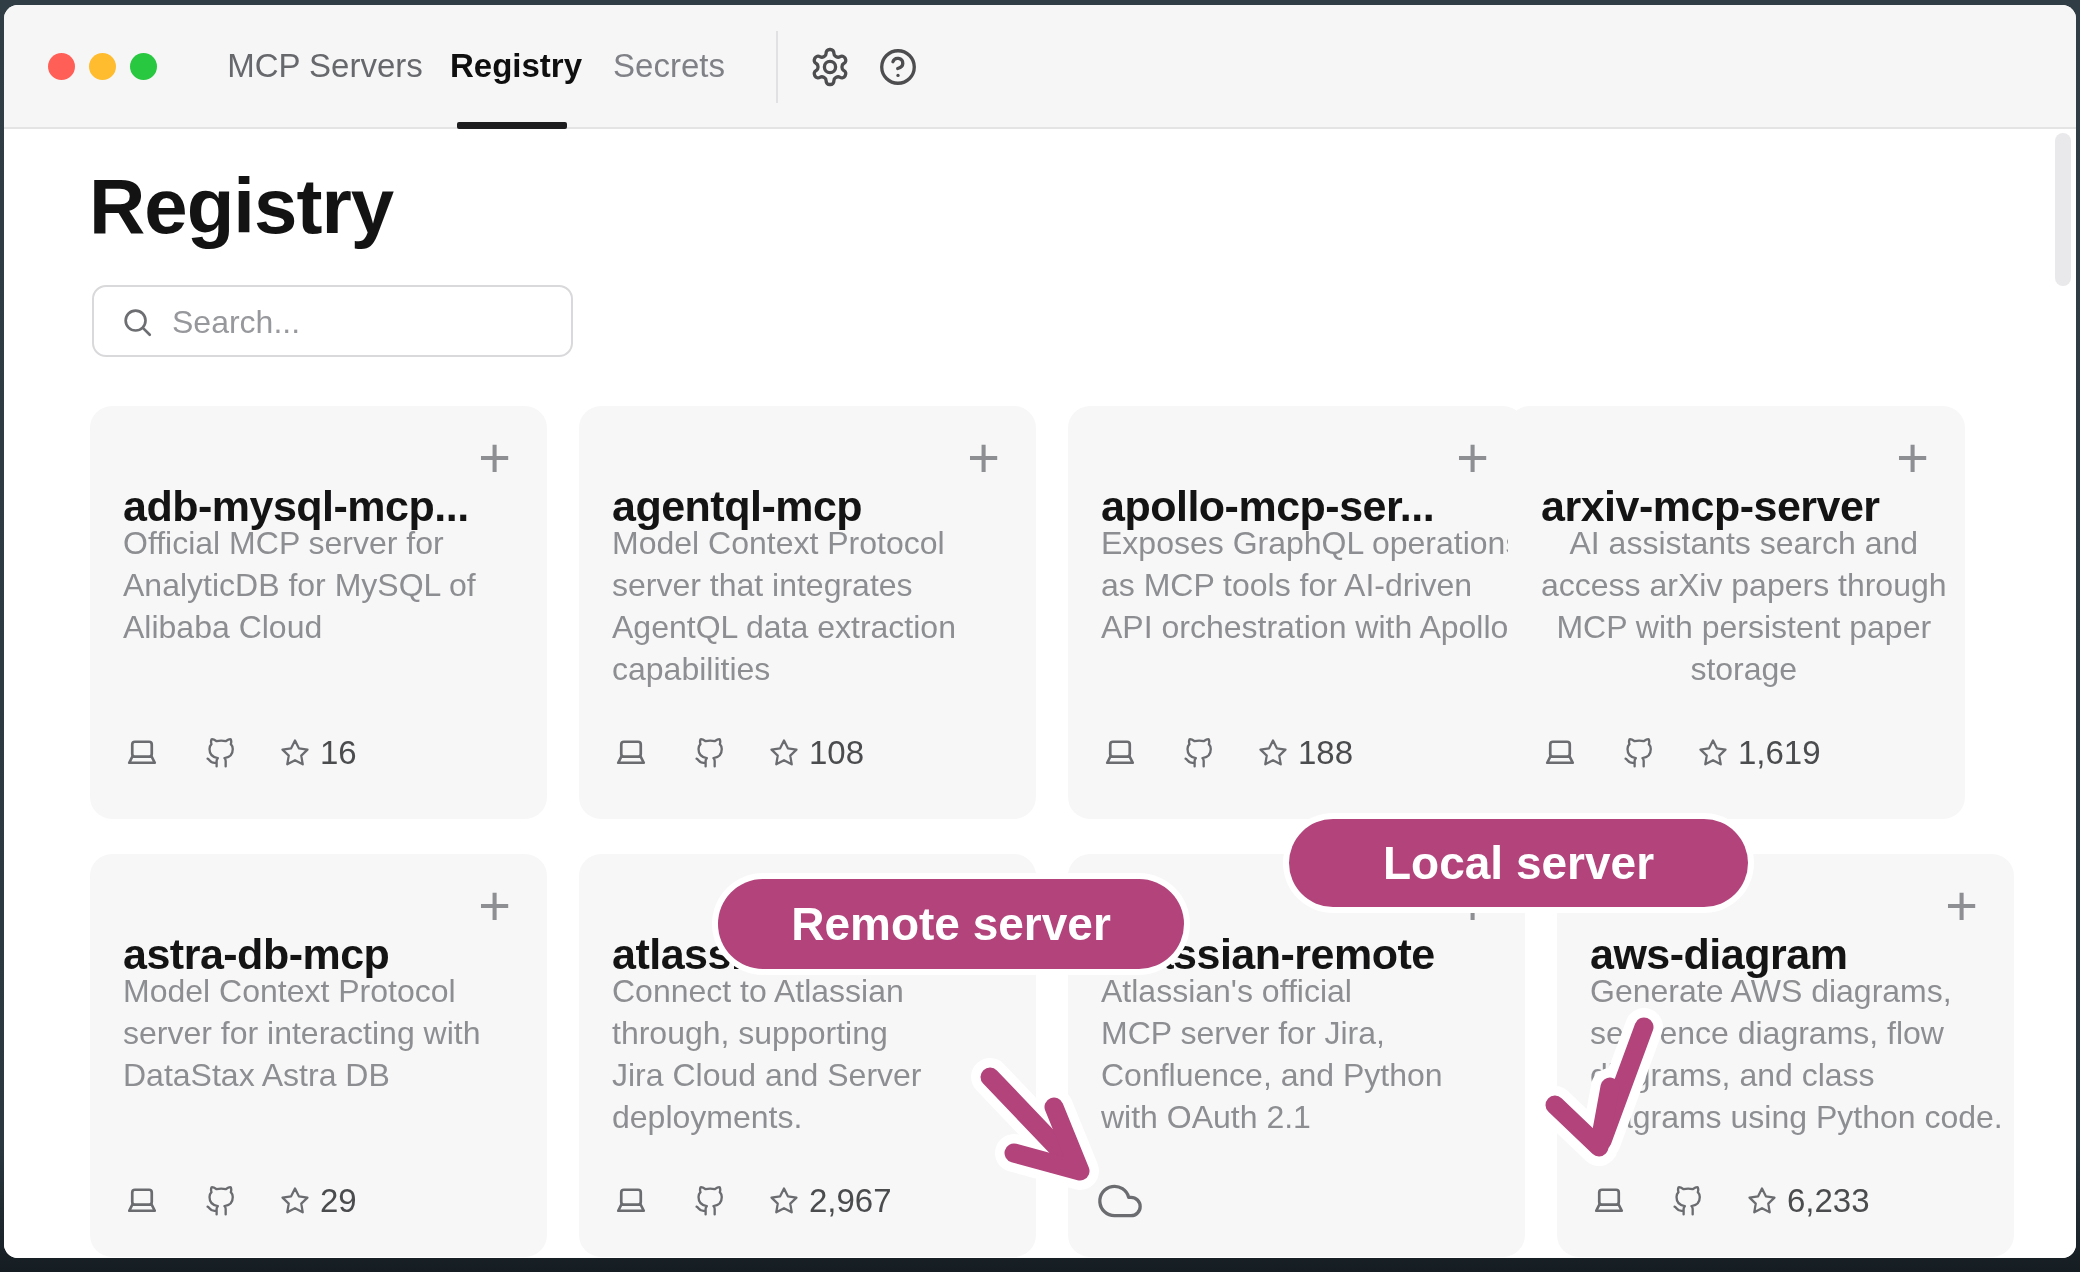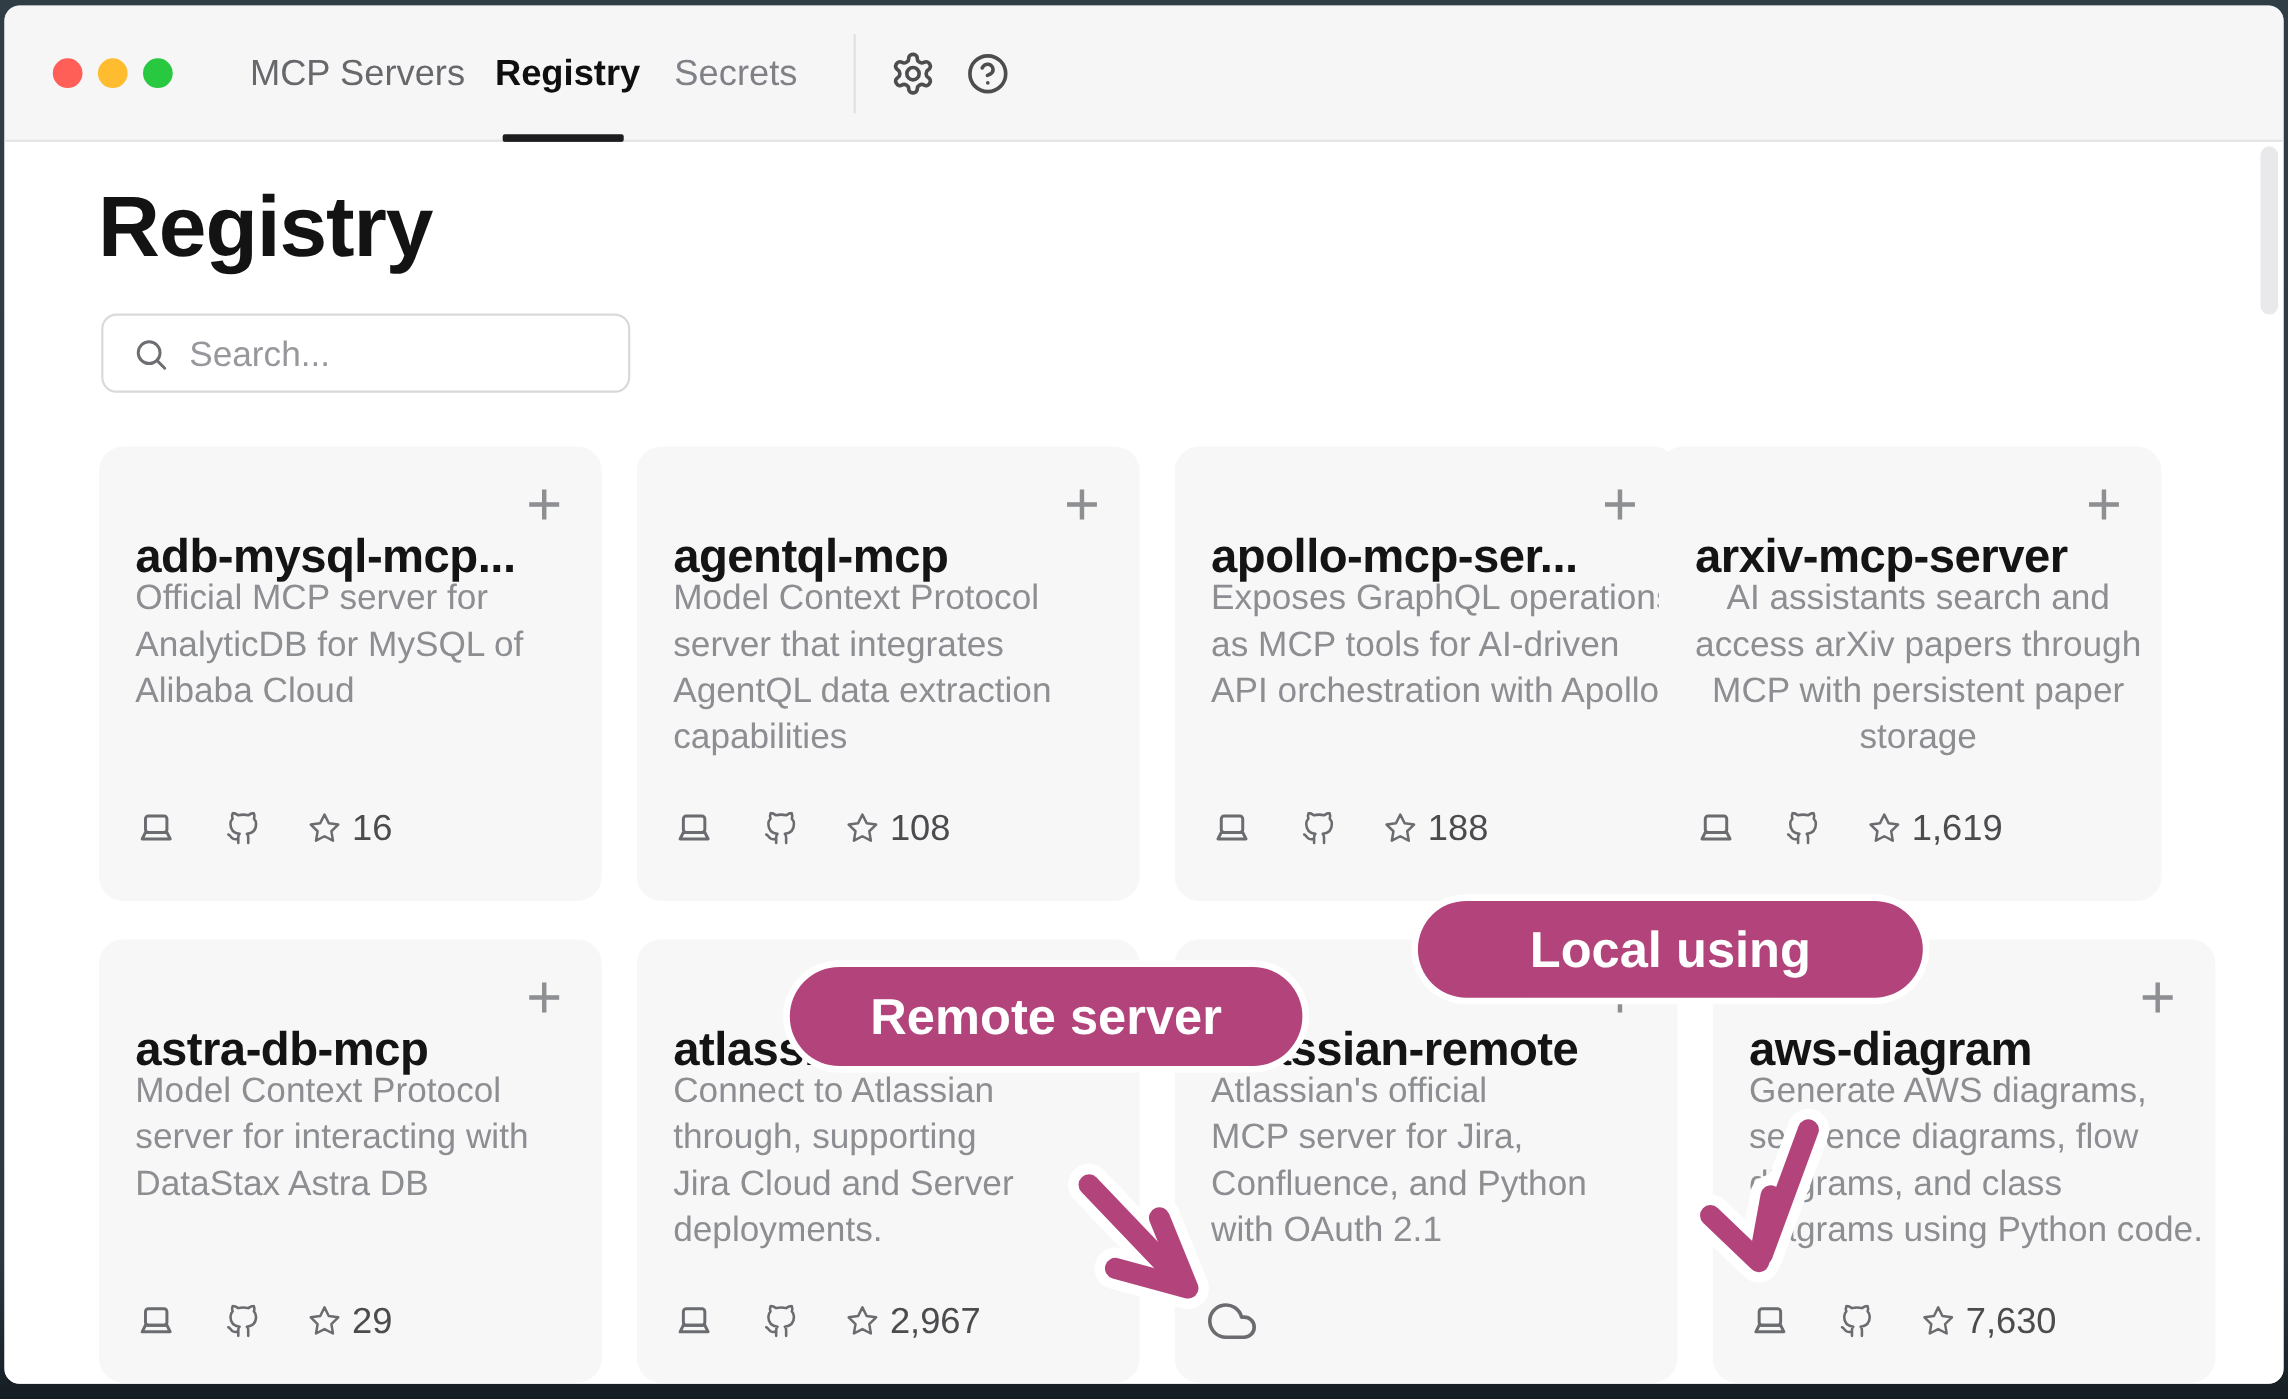"Local using" span { text: using -> server }
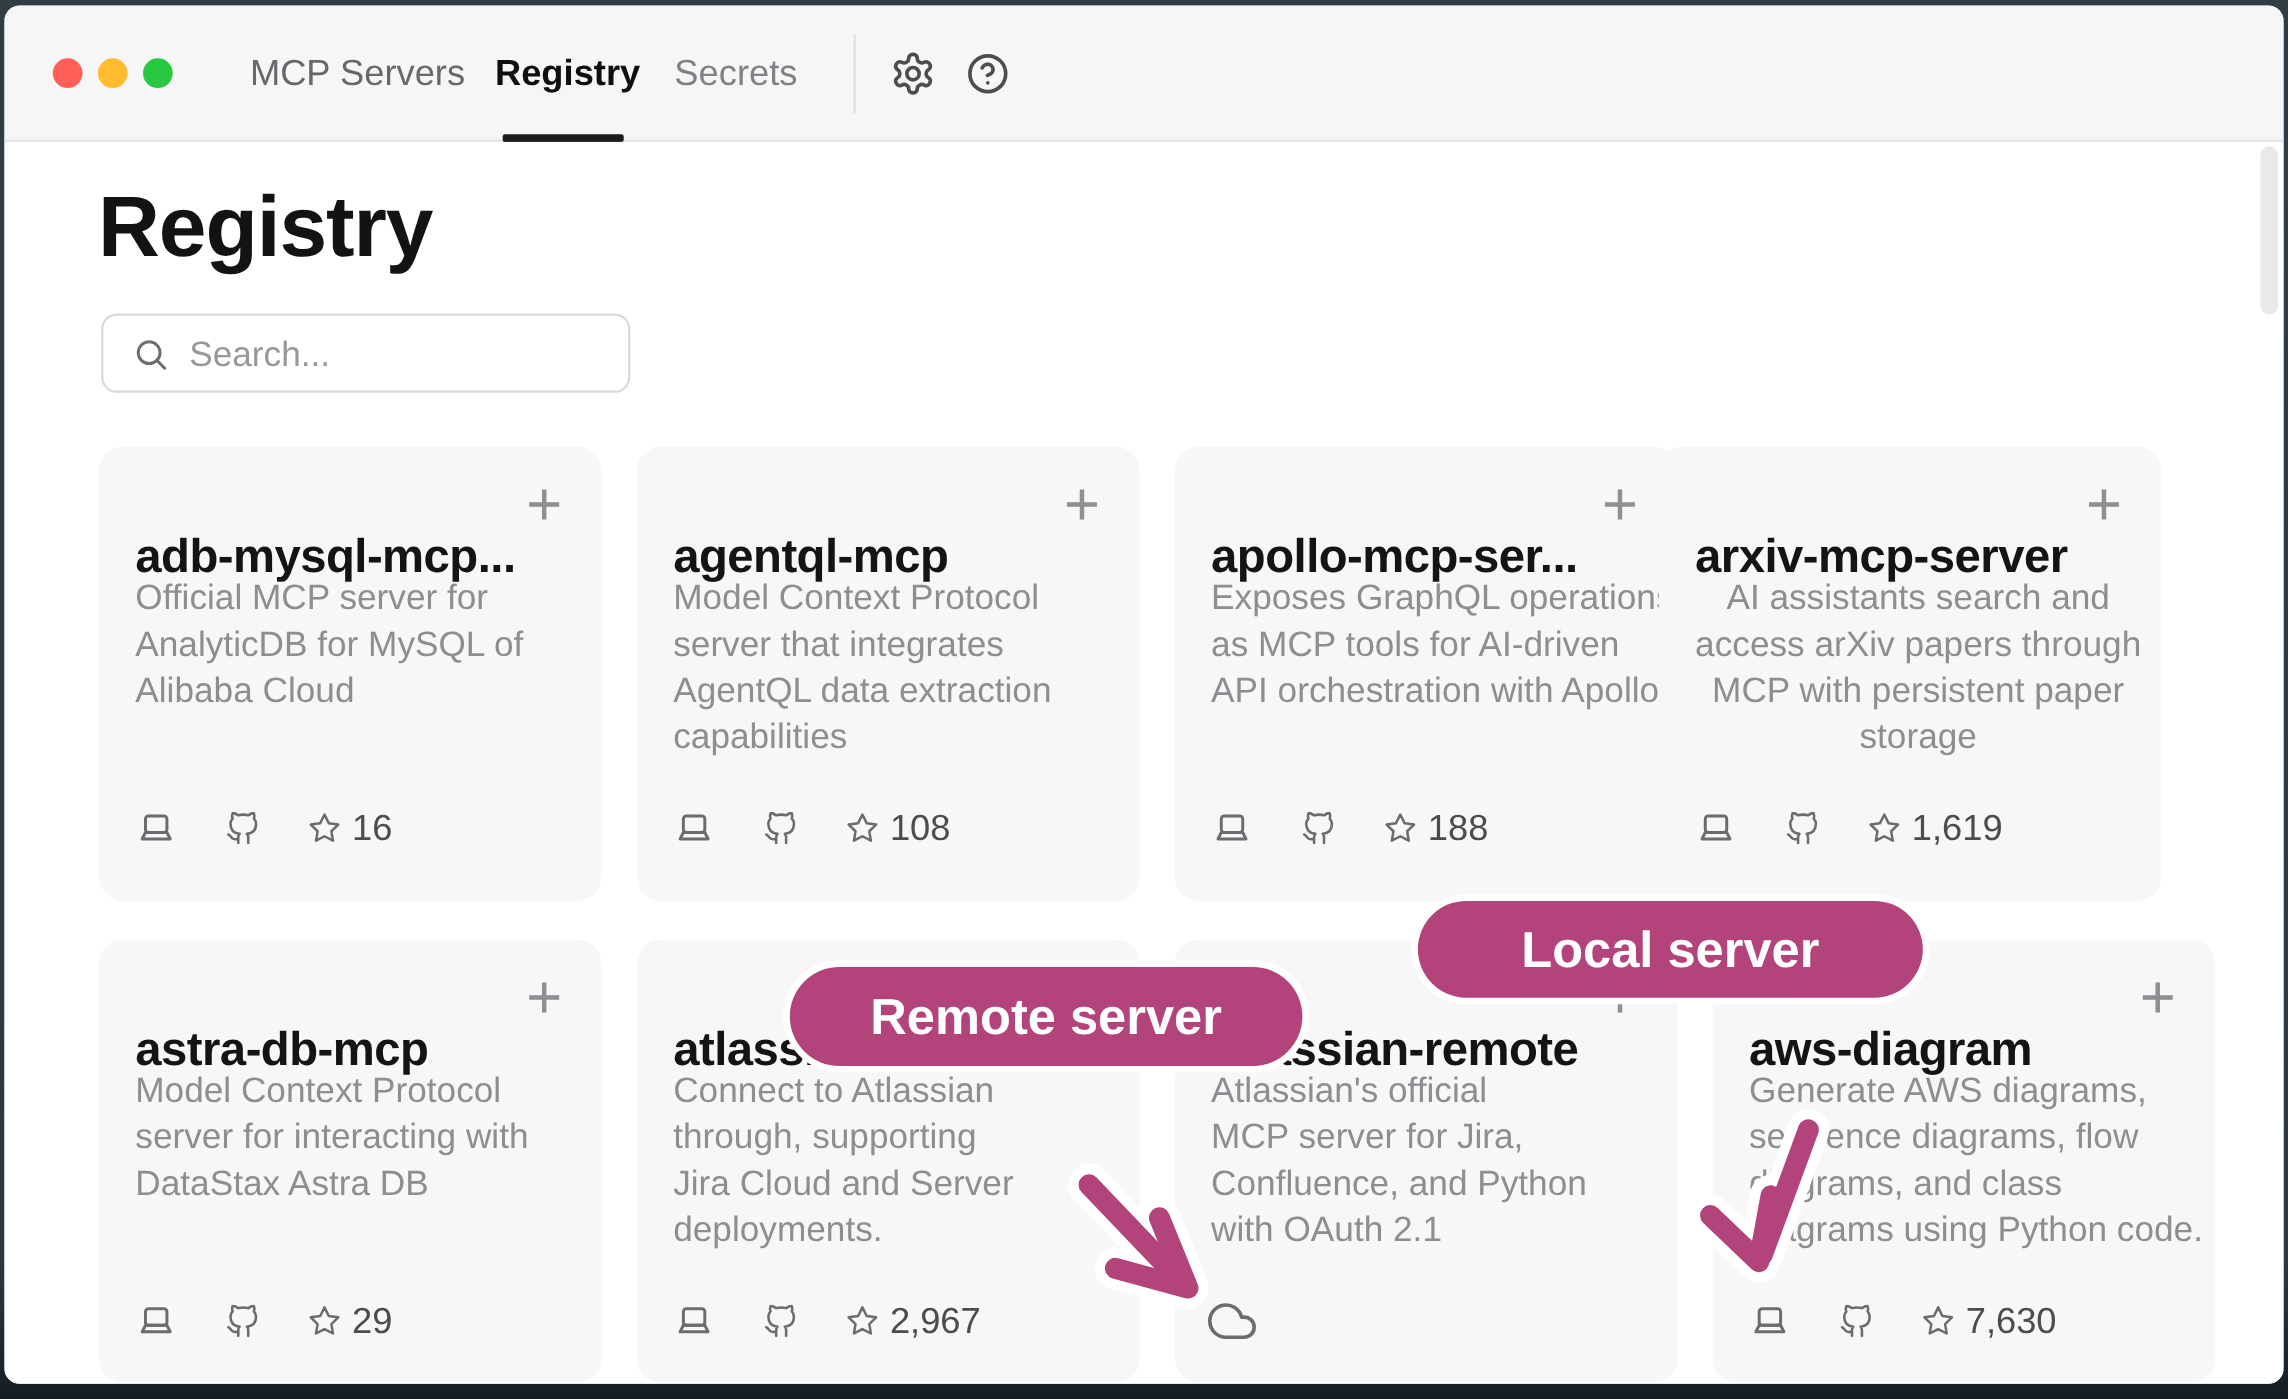"7,630" span.star-count { text: 7,630 -> 6,233 }
